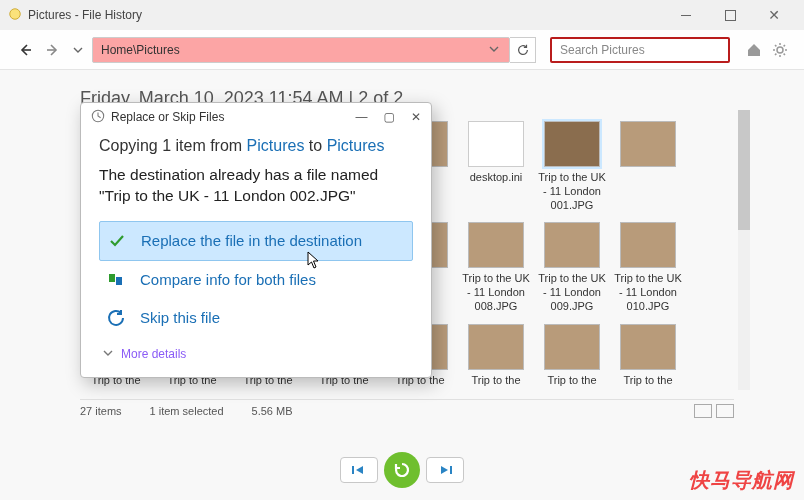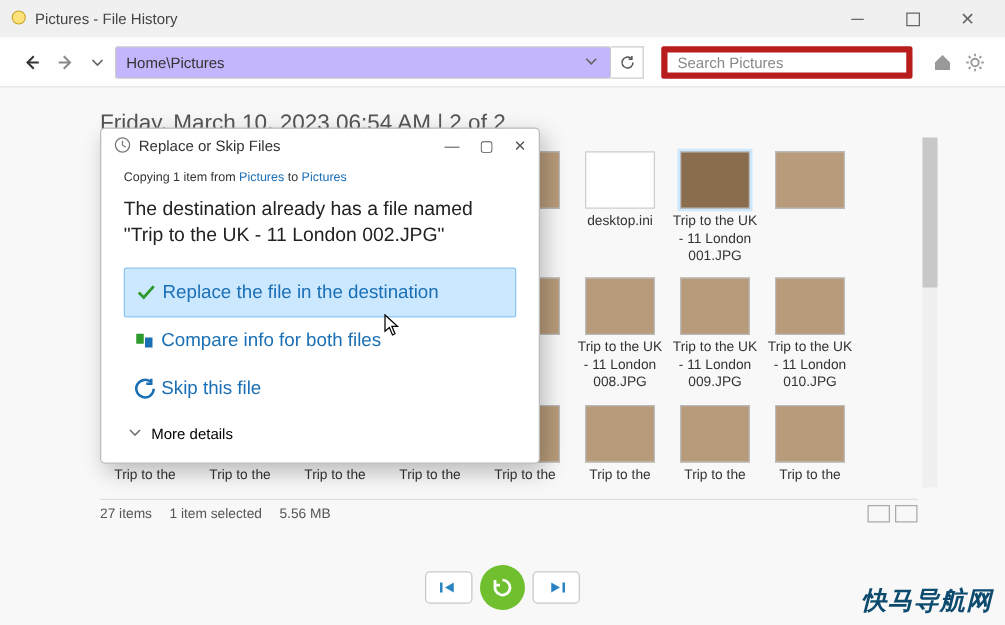"Home\Pictures" .addrbar { background: #c4b5fd -> #fca5a5 }
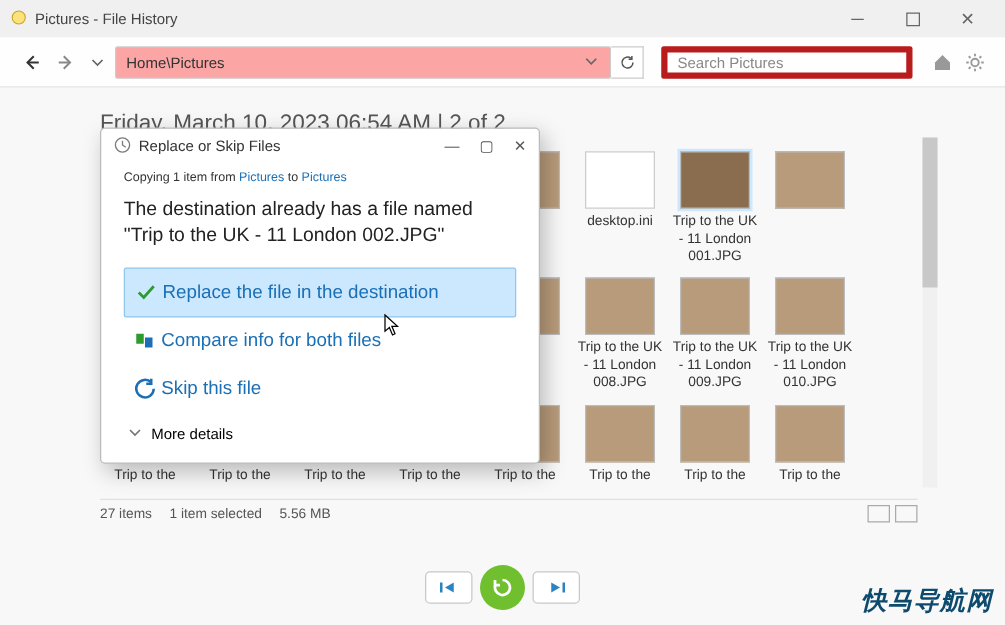"Search Pictures" .searchbox { border: 5px solid #b91c1c -> 2px solid #b91c1c; width: 201px -> 180px }
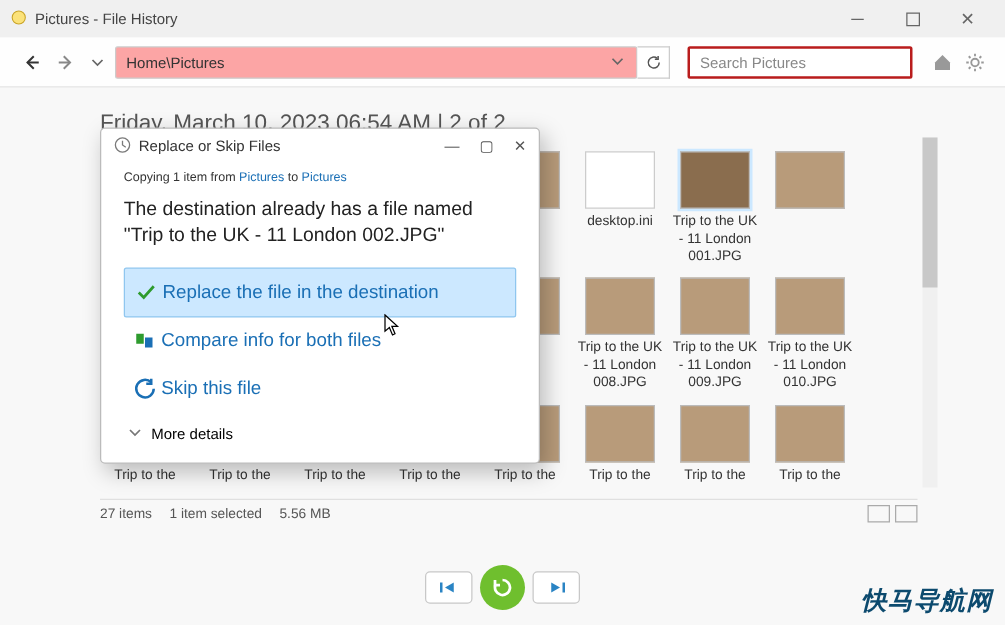"Friday, March 10, 2023 06:54" div.hist-header { text: 06:54 -> 11:54 }
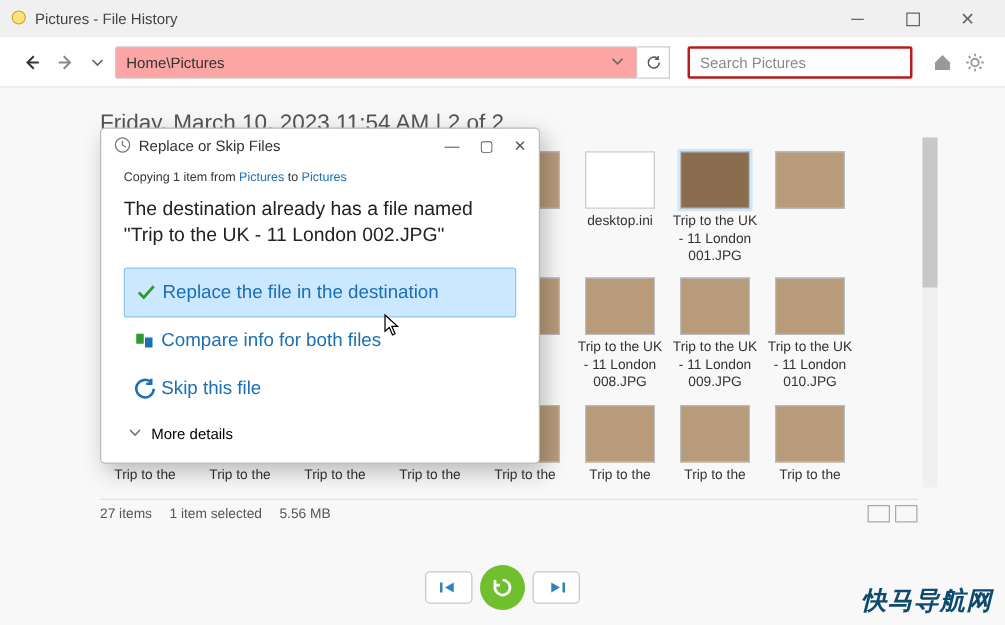"Copying 1 item from Pictures" .copyinfo { font-size: 10px -> 16px }
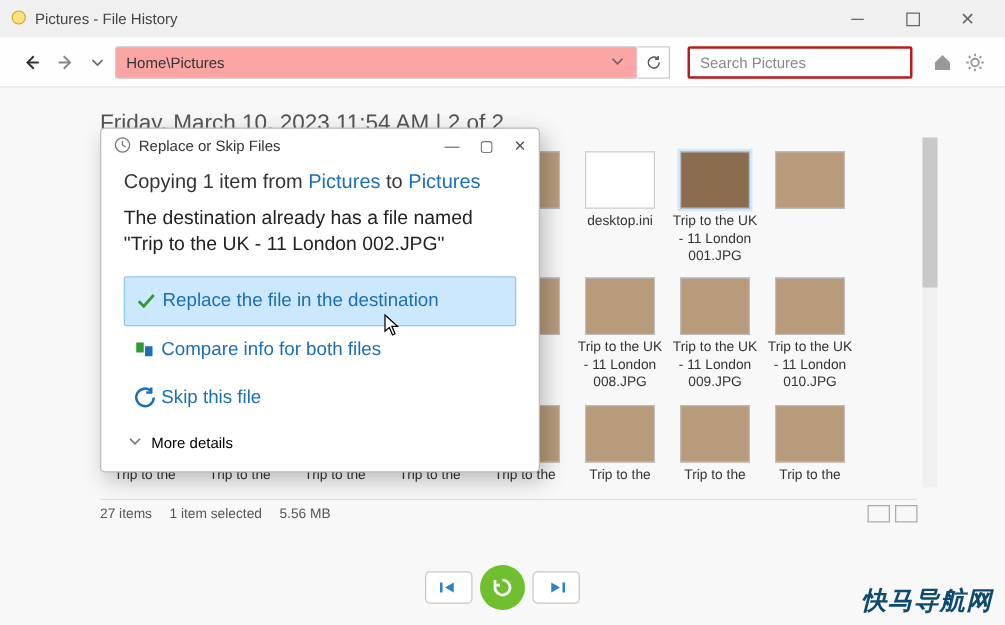"Replace the file in the" .option { gap: 4px -> 15px }
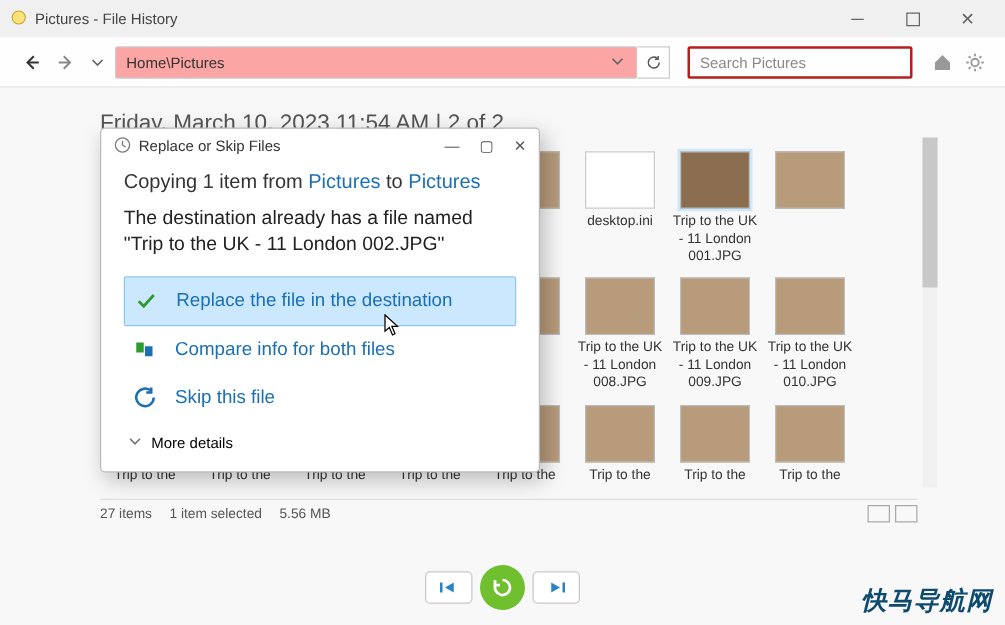"More details" .more { color: #000000 -> #8b5cf6 }
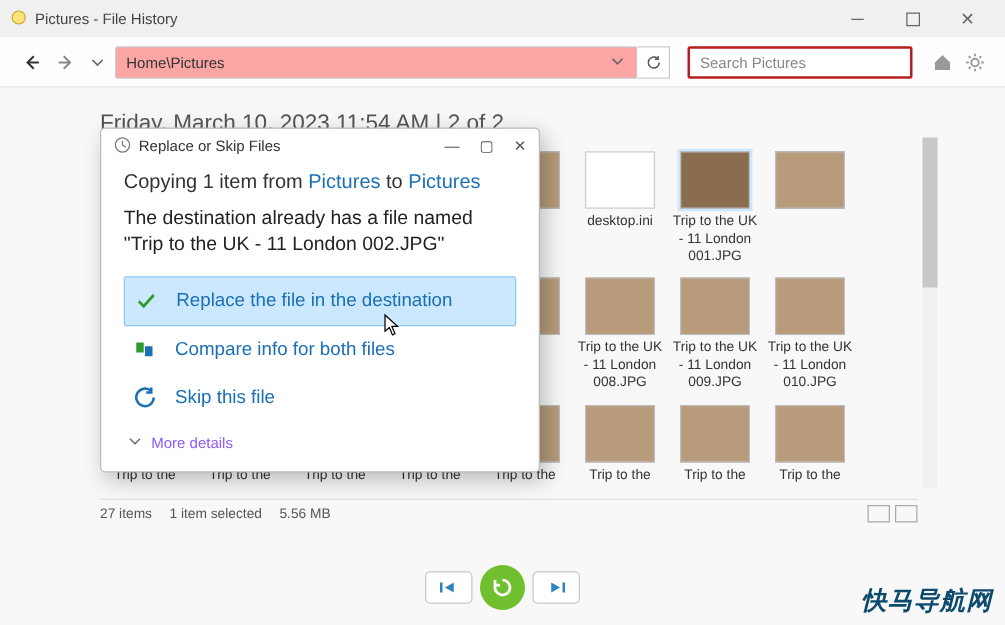"27 items" .statusbar { gap: 14px -> 28px }
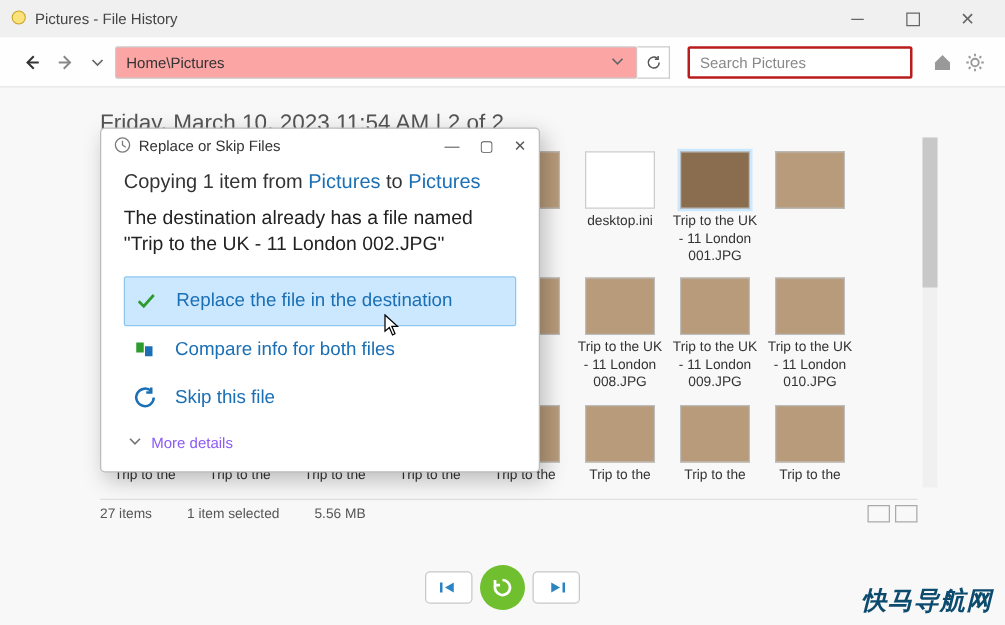"快马导航网" .watermark { color: #0c4a6e -> #ef4444 }
